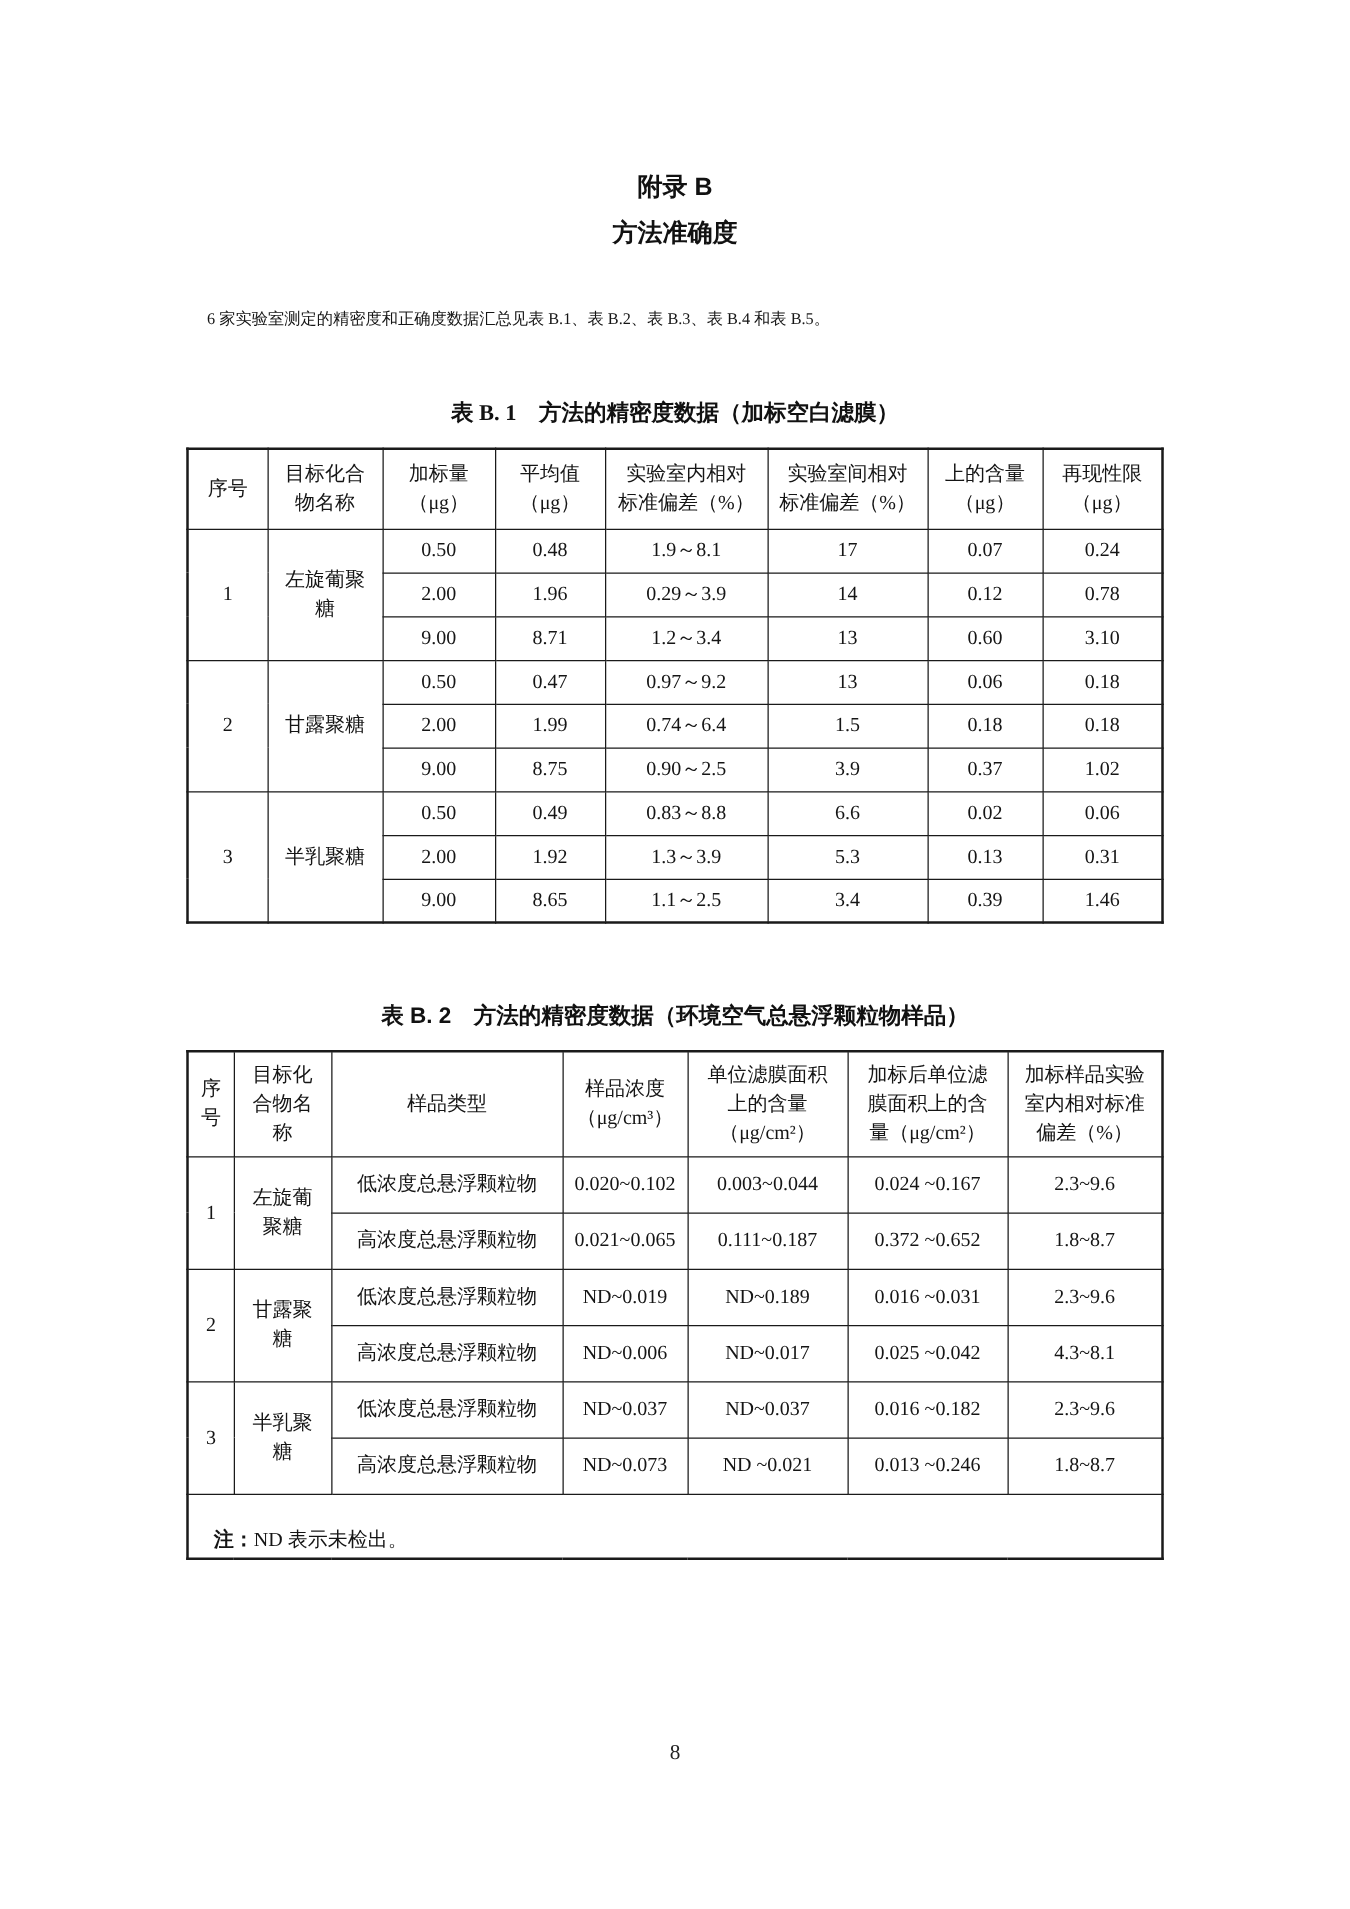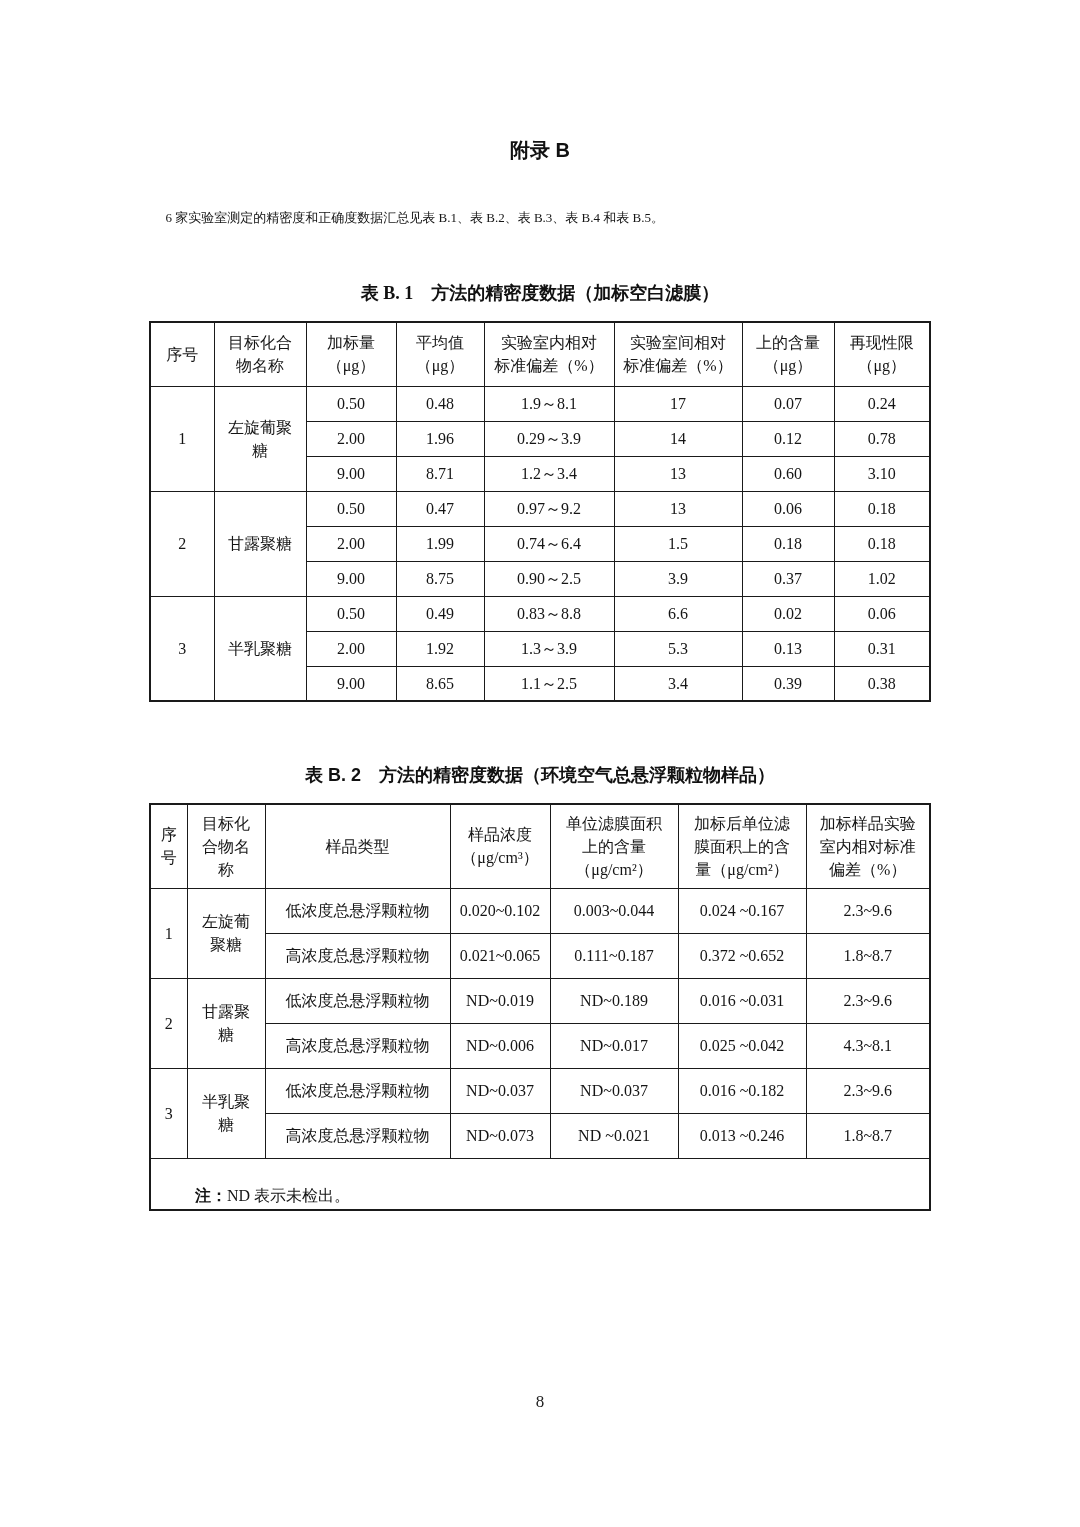"方法准确度" div.doc-heading { html: none -> <div>方法准确度</div> }
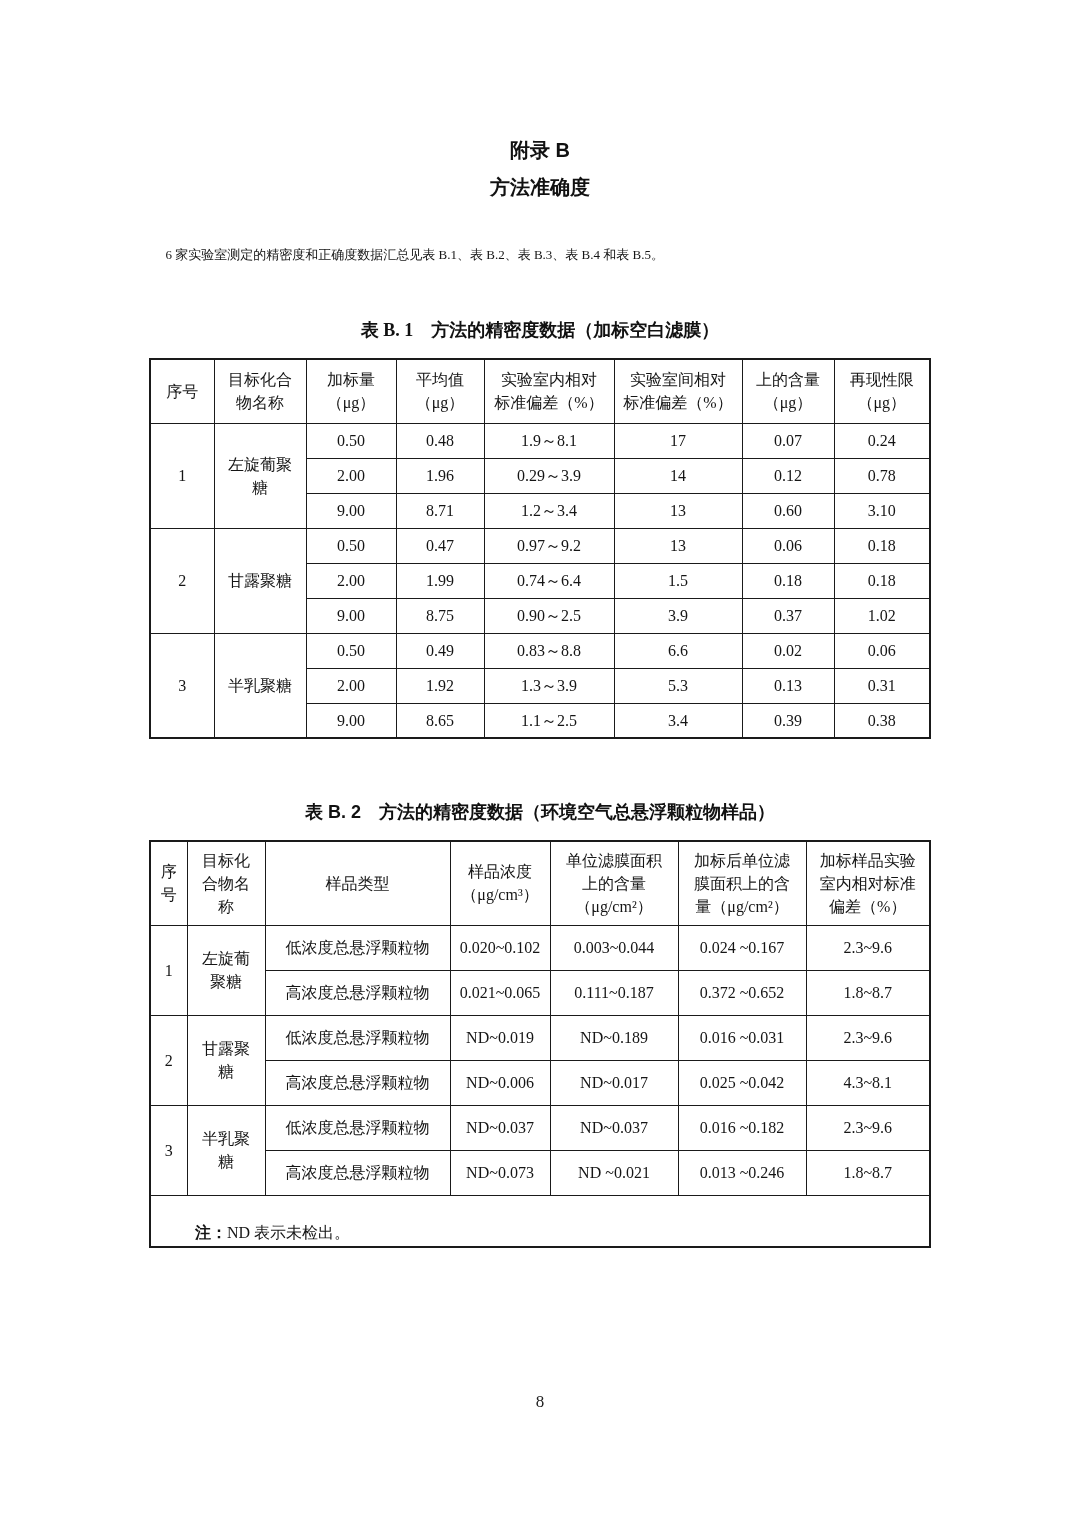"0.38" td { text: 0.38 -> 1.46 }
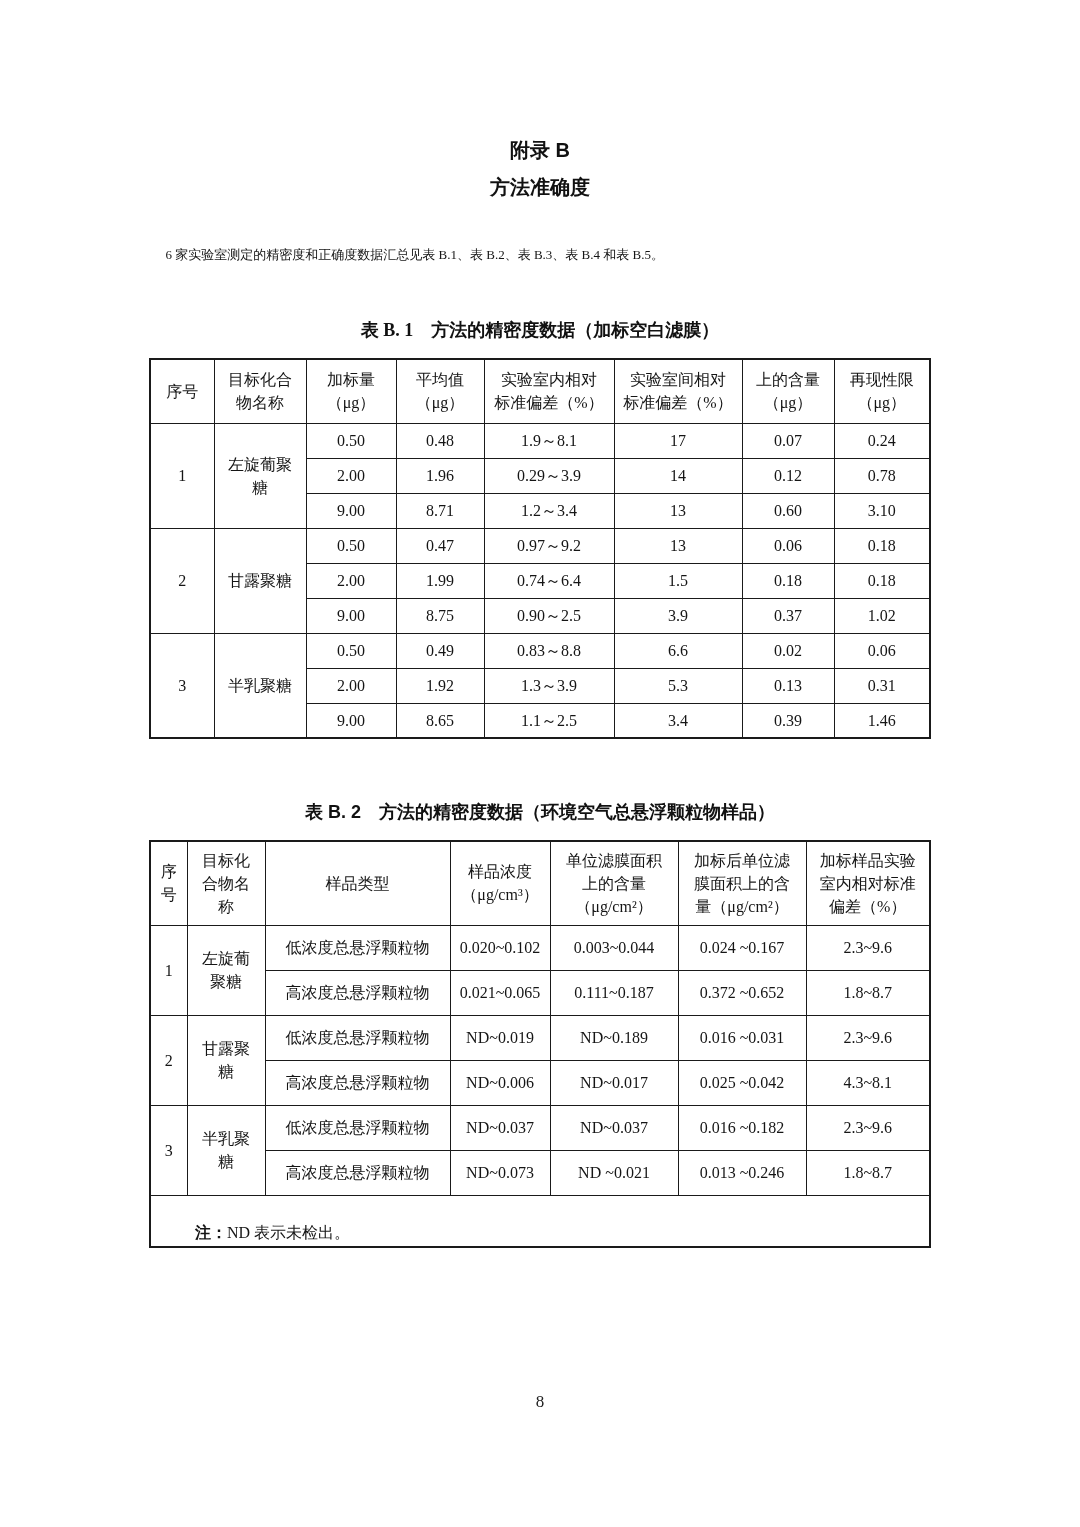"注：ND 表示未检出。" .note-cell { padding-left: 44px -> 20px }
